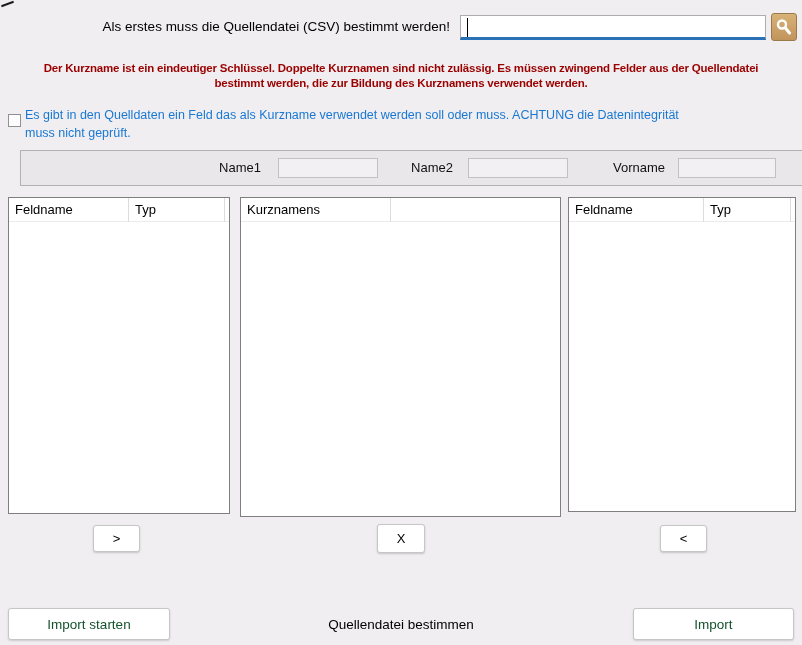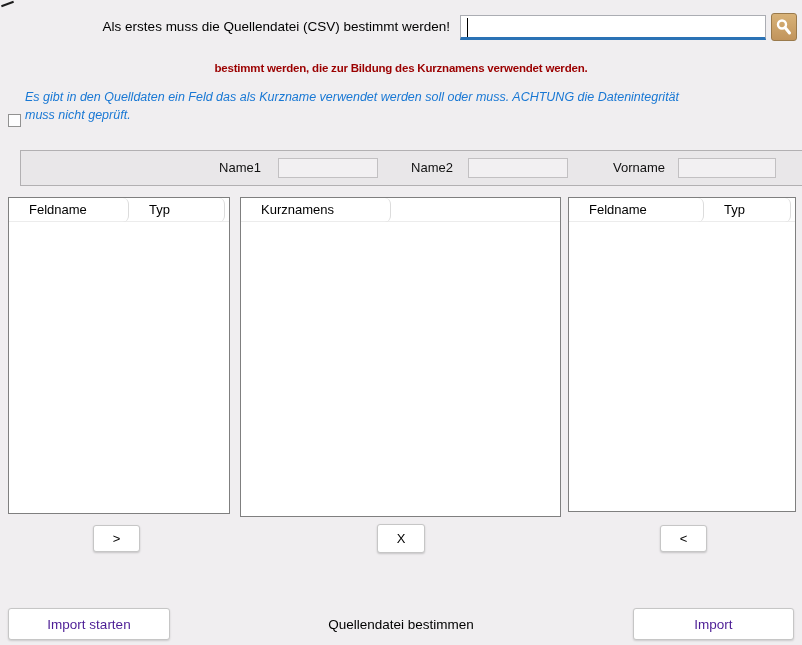"Der Kurzname ist ein eindeutiger" div { html: none -> <div>Der Kurzname ist ein eindeutiger Schlüssel. Doppelte Kurznamen sind nicht zulässig. Es müssen zwingend Felder aus der Quellendatei</div> }
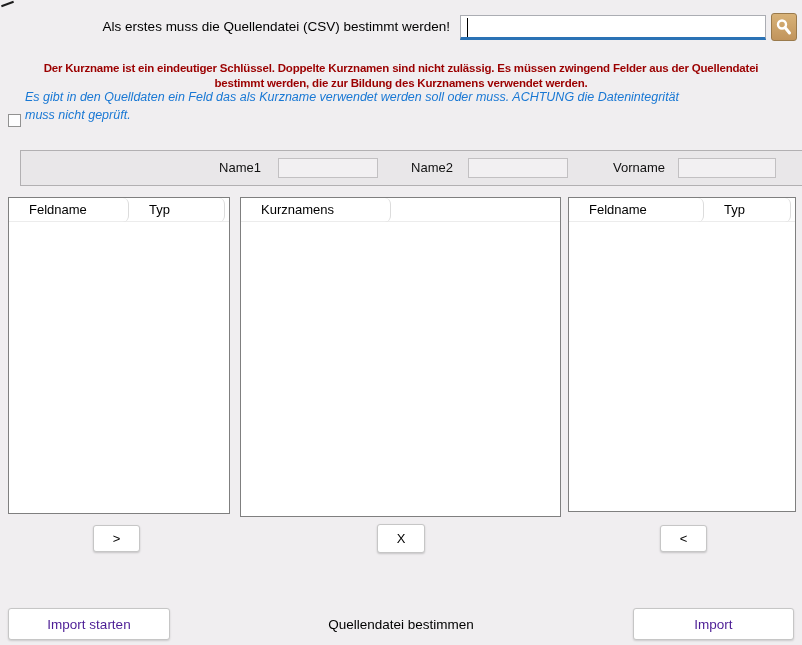"Es gibt in den Quelldaten" .note-blue { font-style: italic -> none; top: 89px -> 107px }
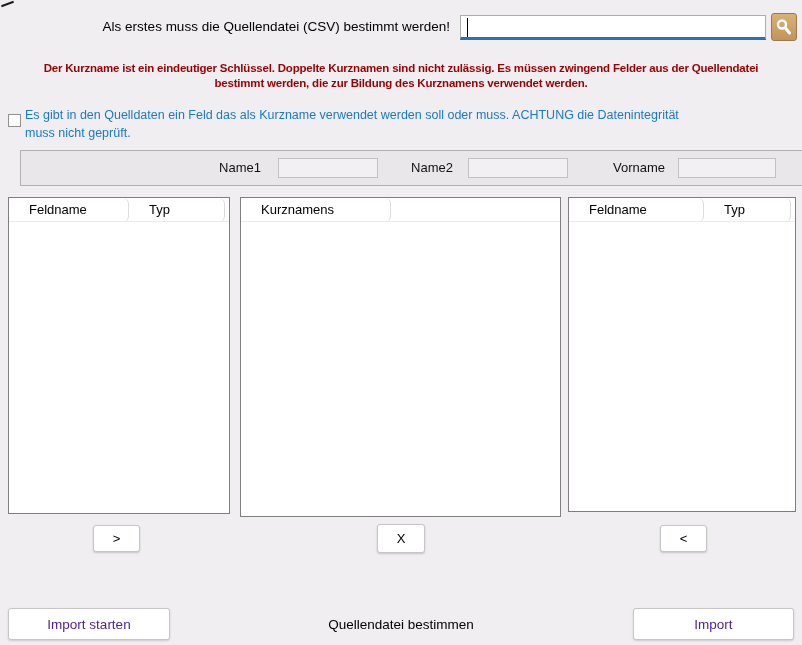"Feldname" .lv-col { border-radius: 6px -> none; padding-left: 20px -> 6px }
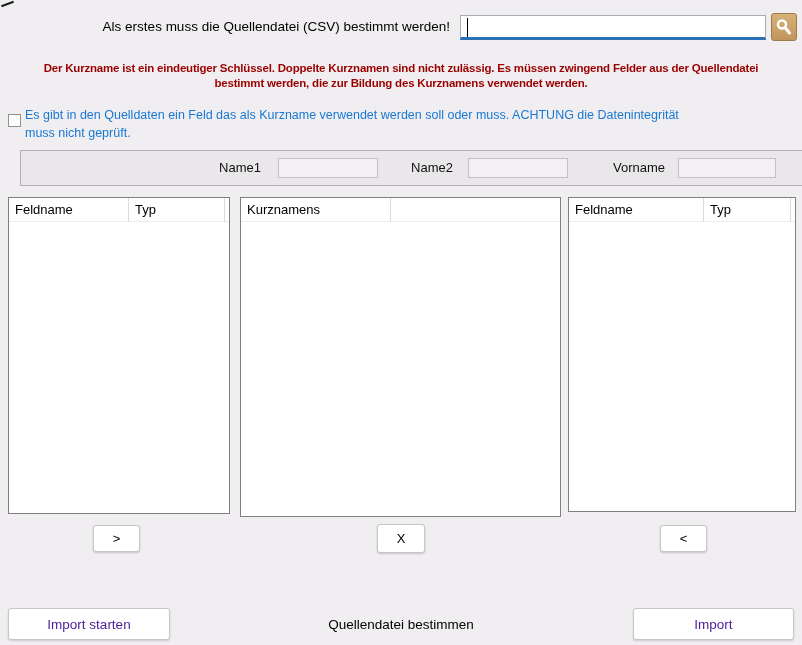"Import starten" .footer-btn { color: #4c1d95 -> #14532d }
